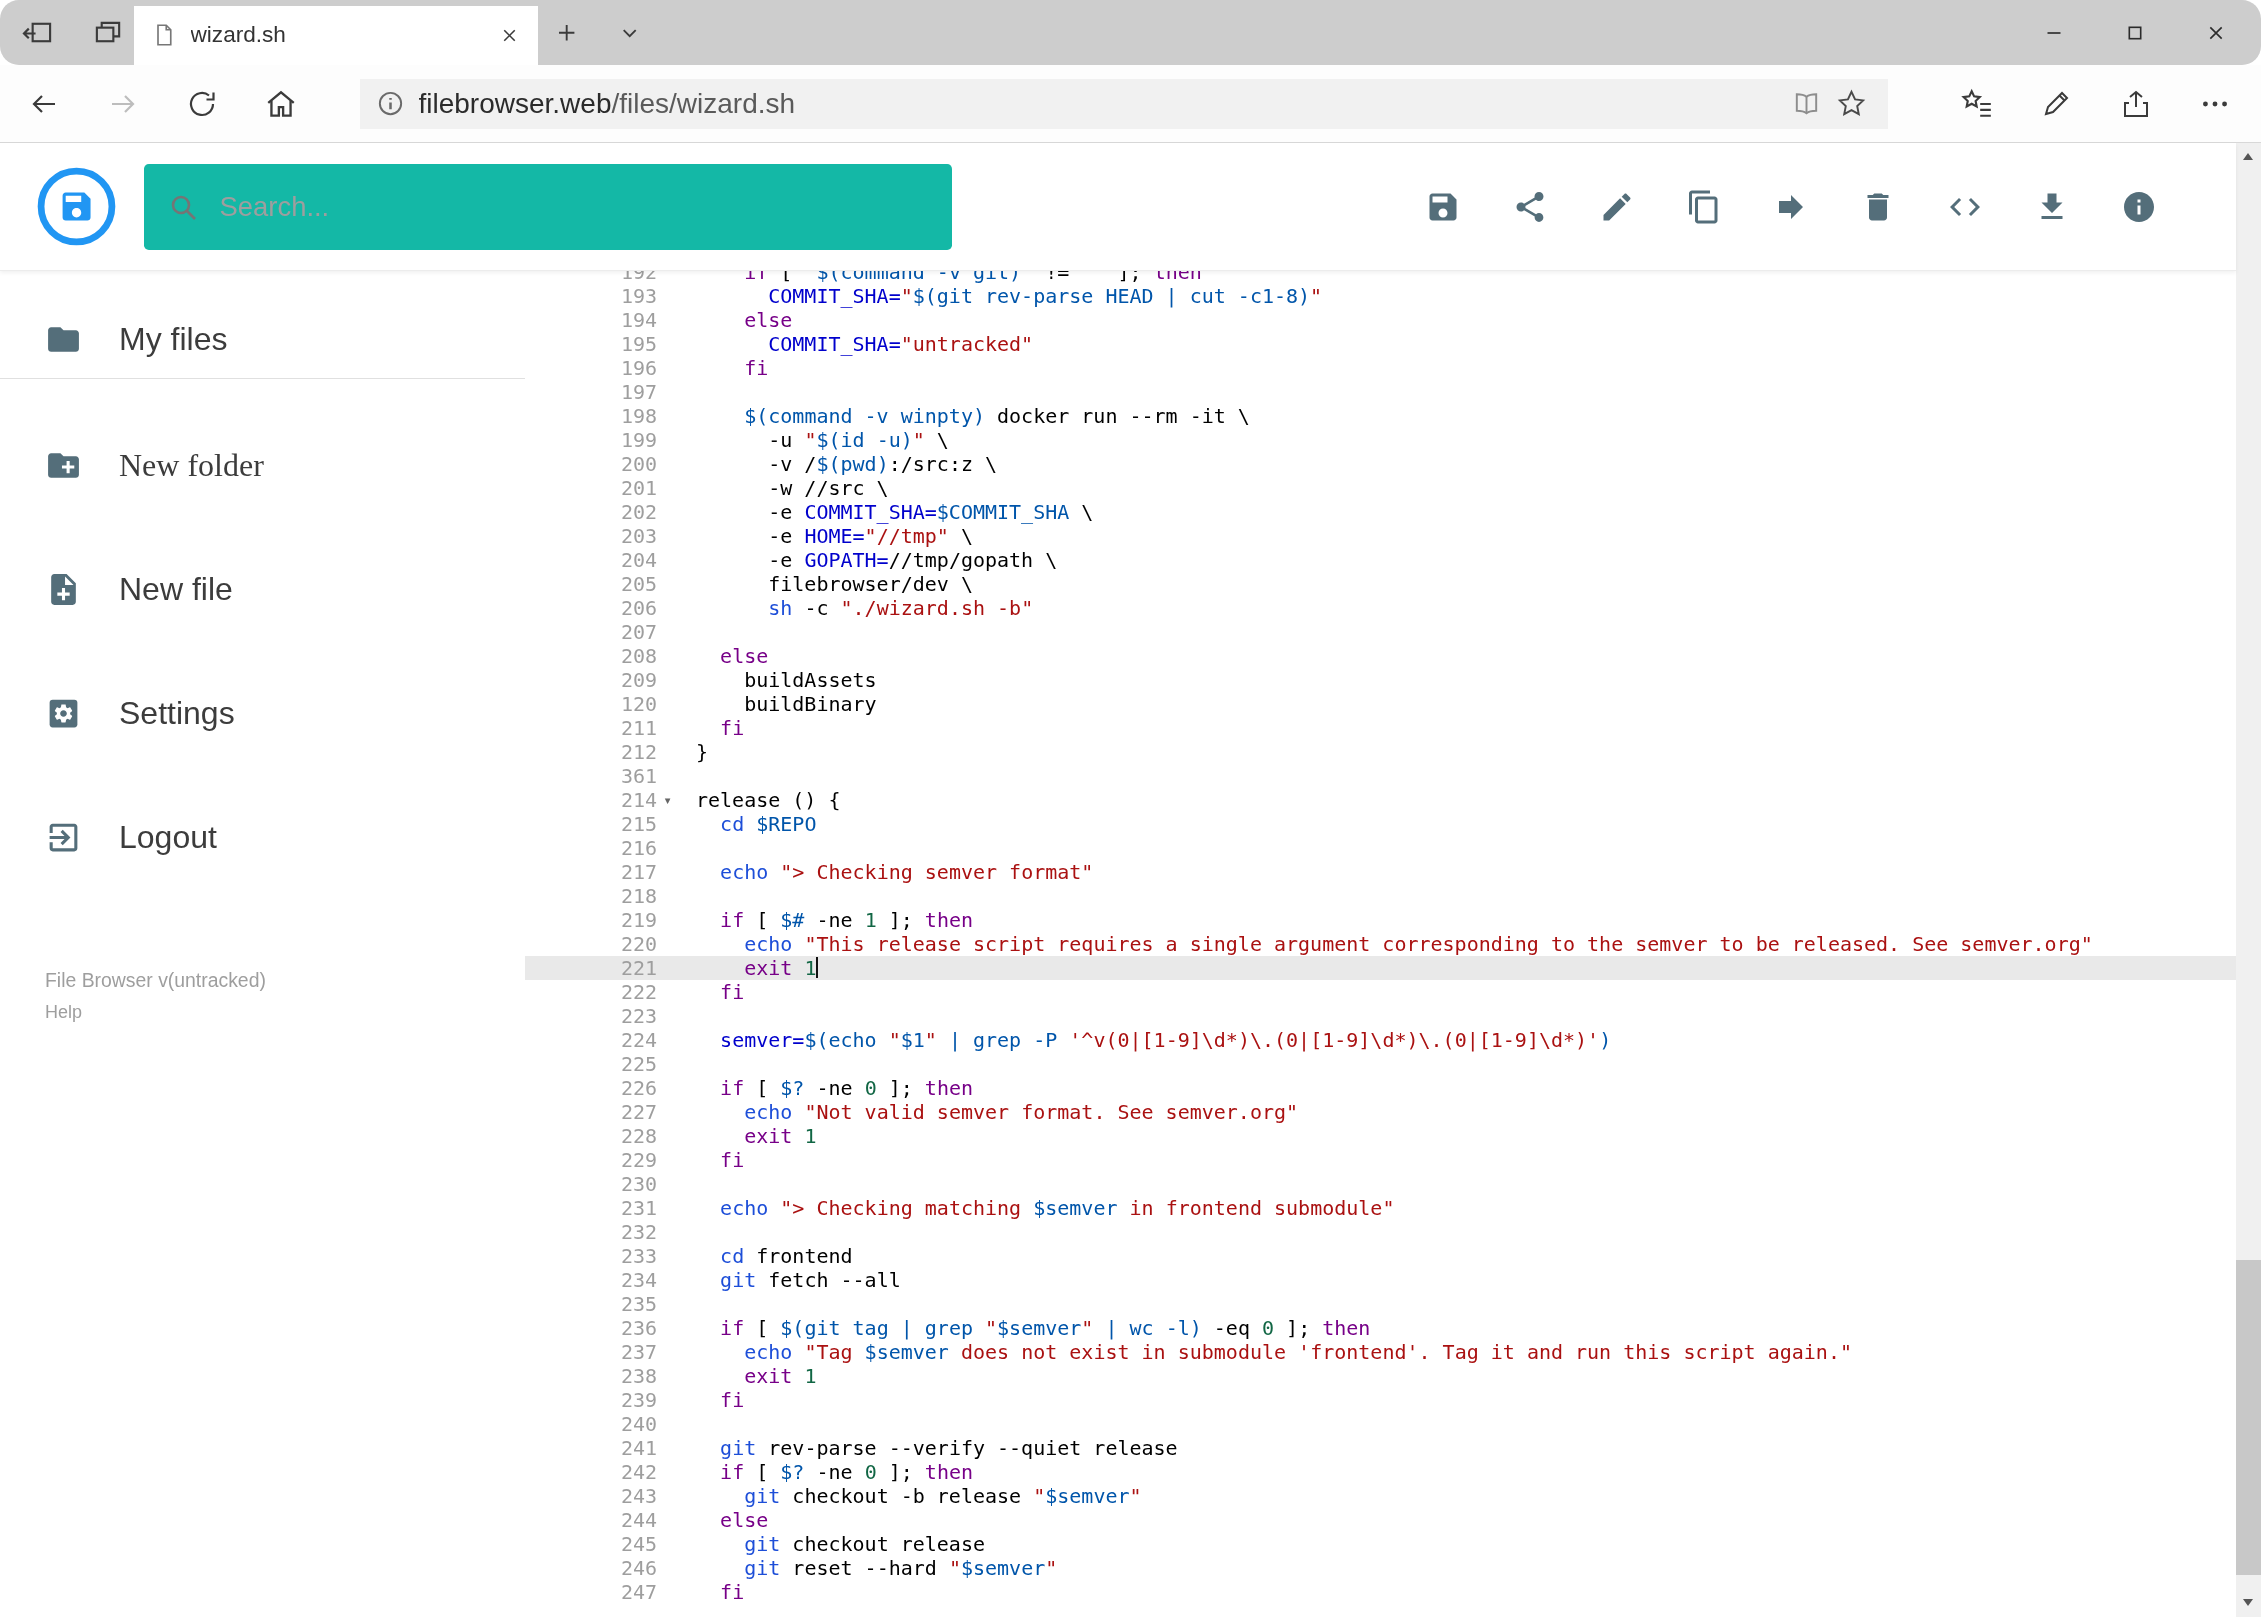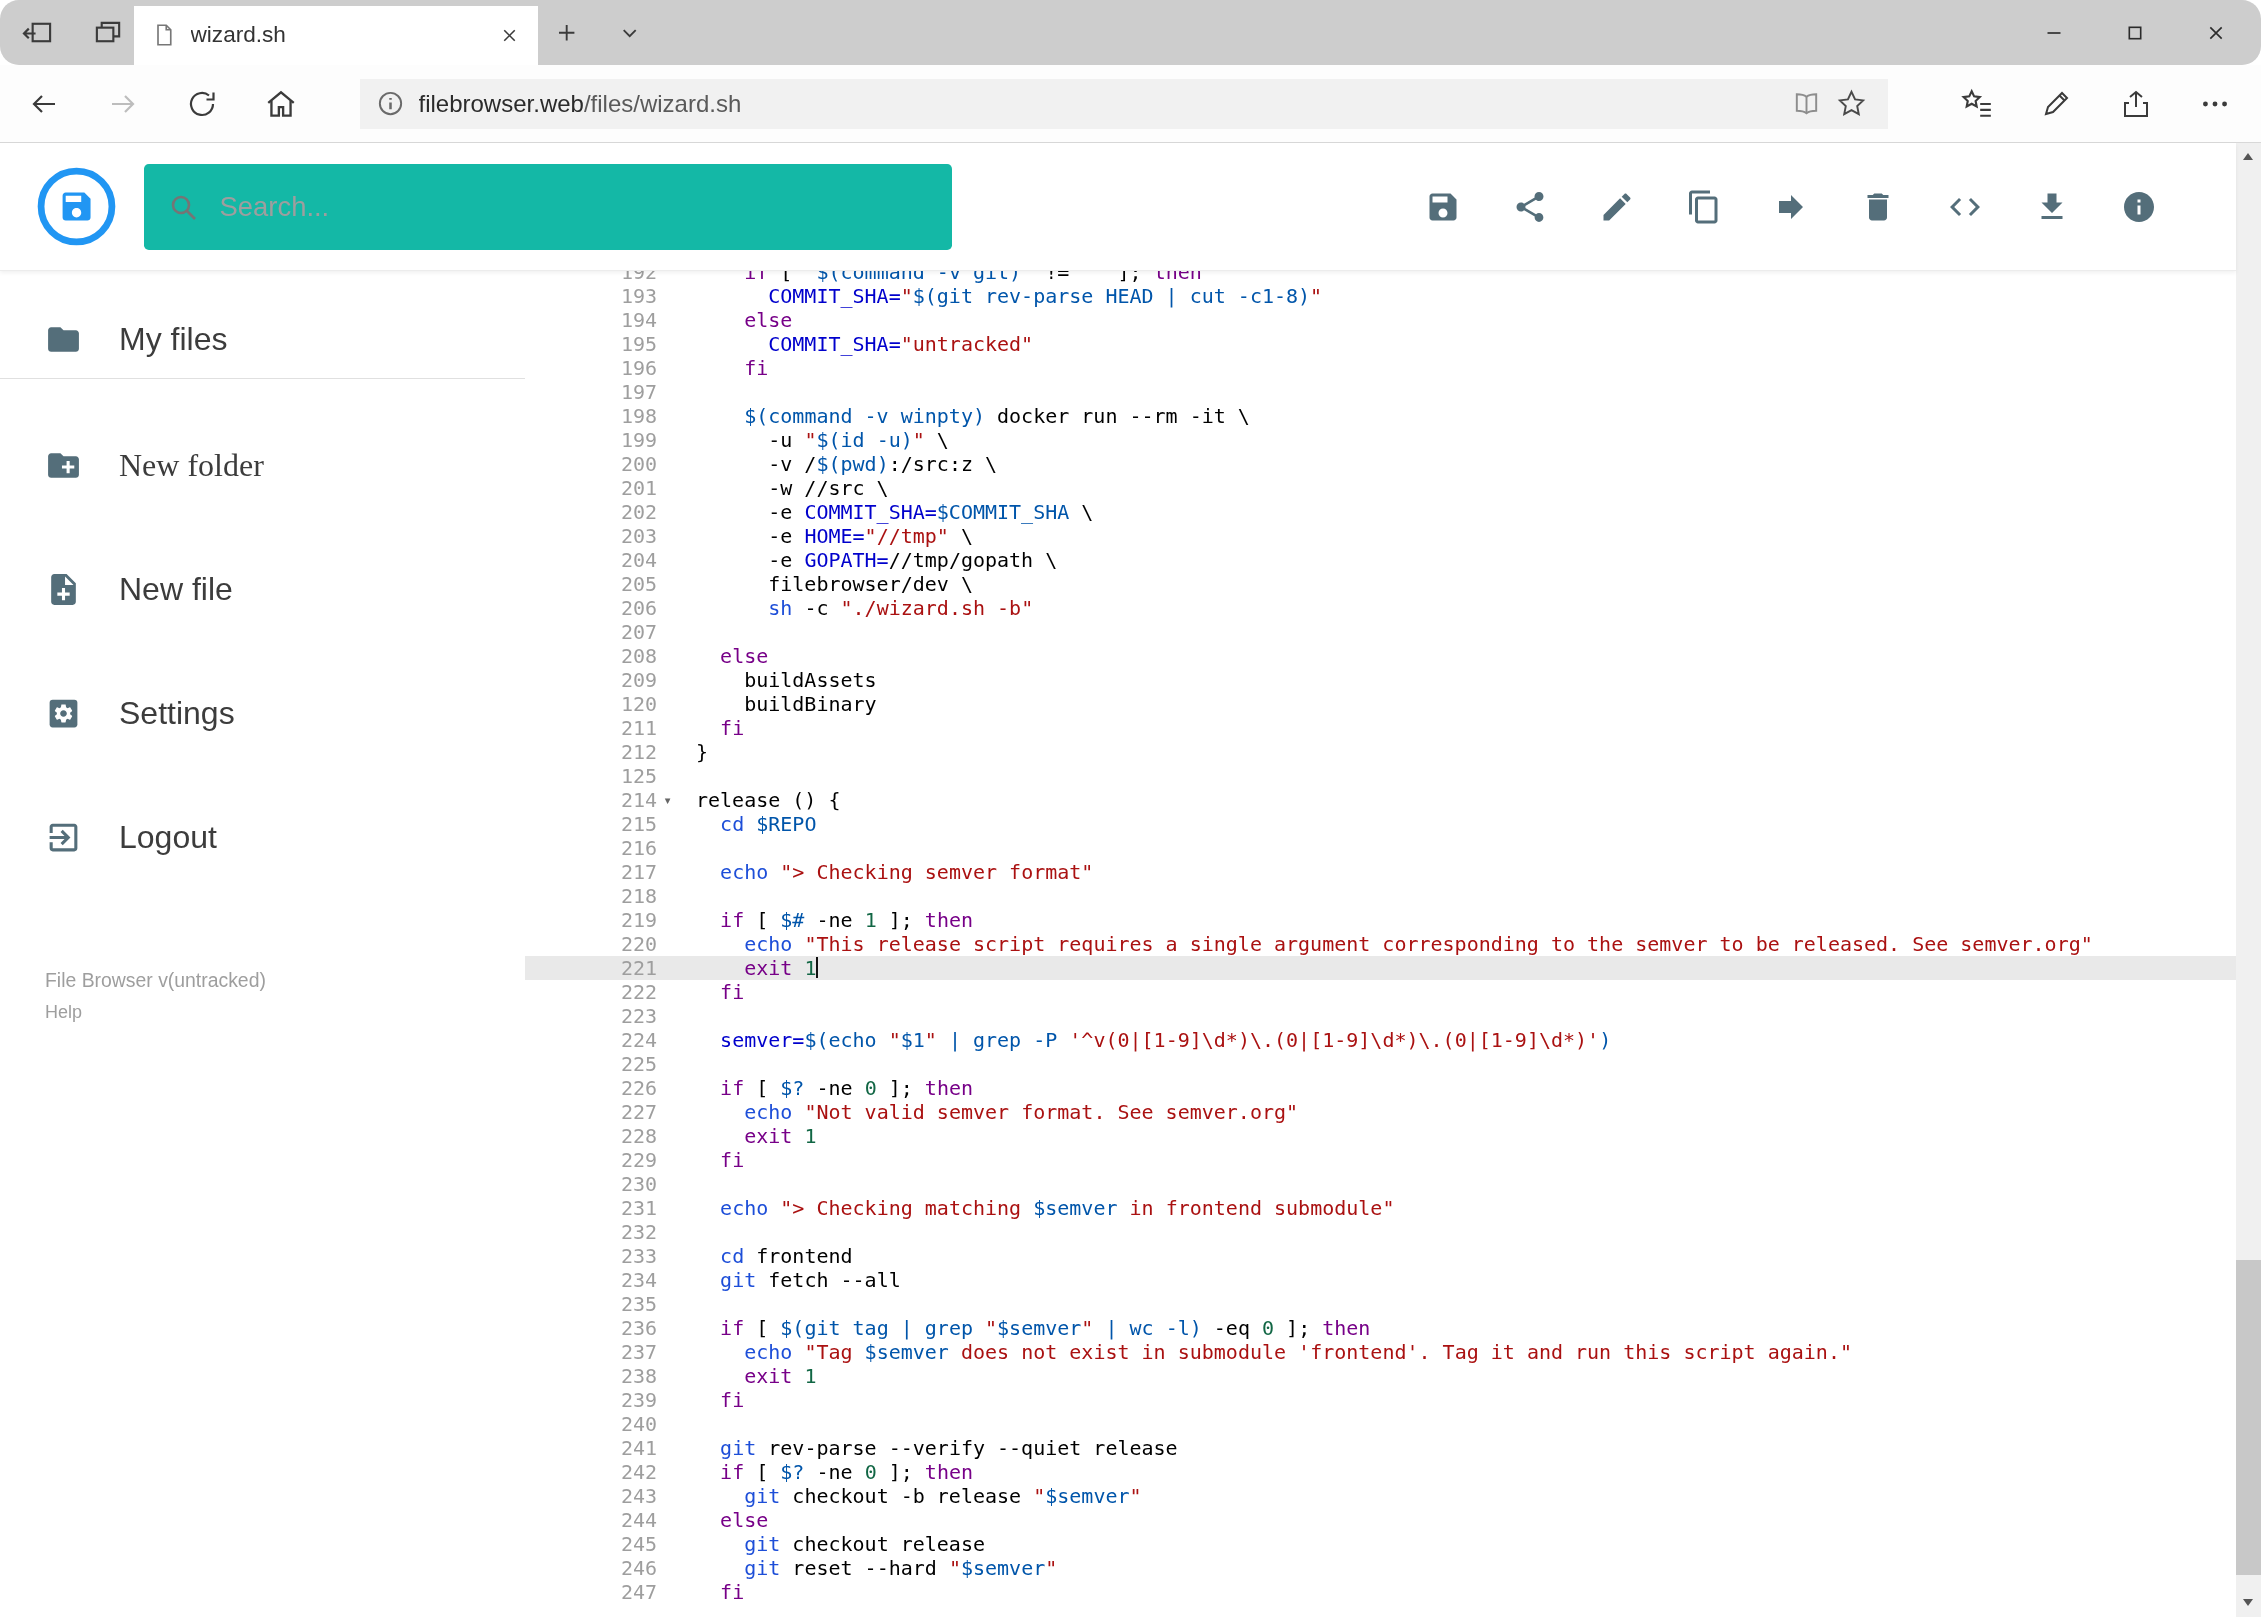"filebrowser.web/files/wizard.sh" .url-text { font-size: 24px -> 28px }
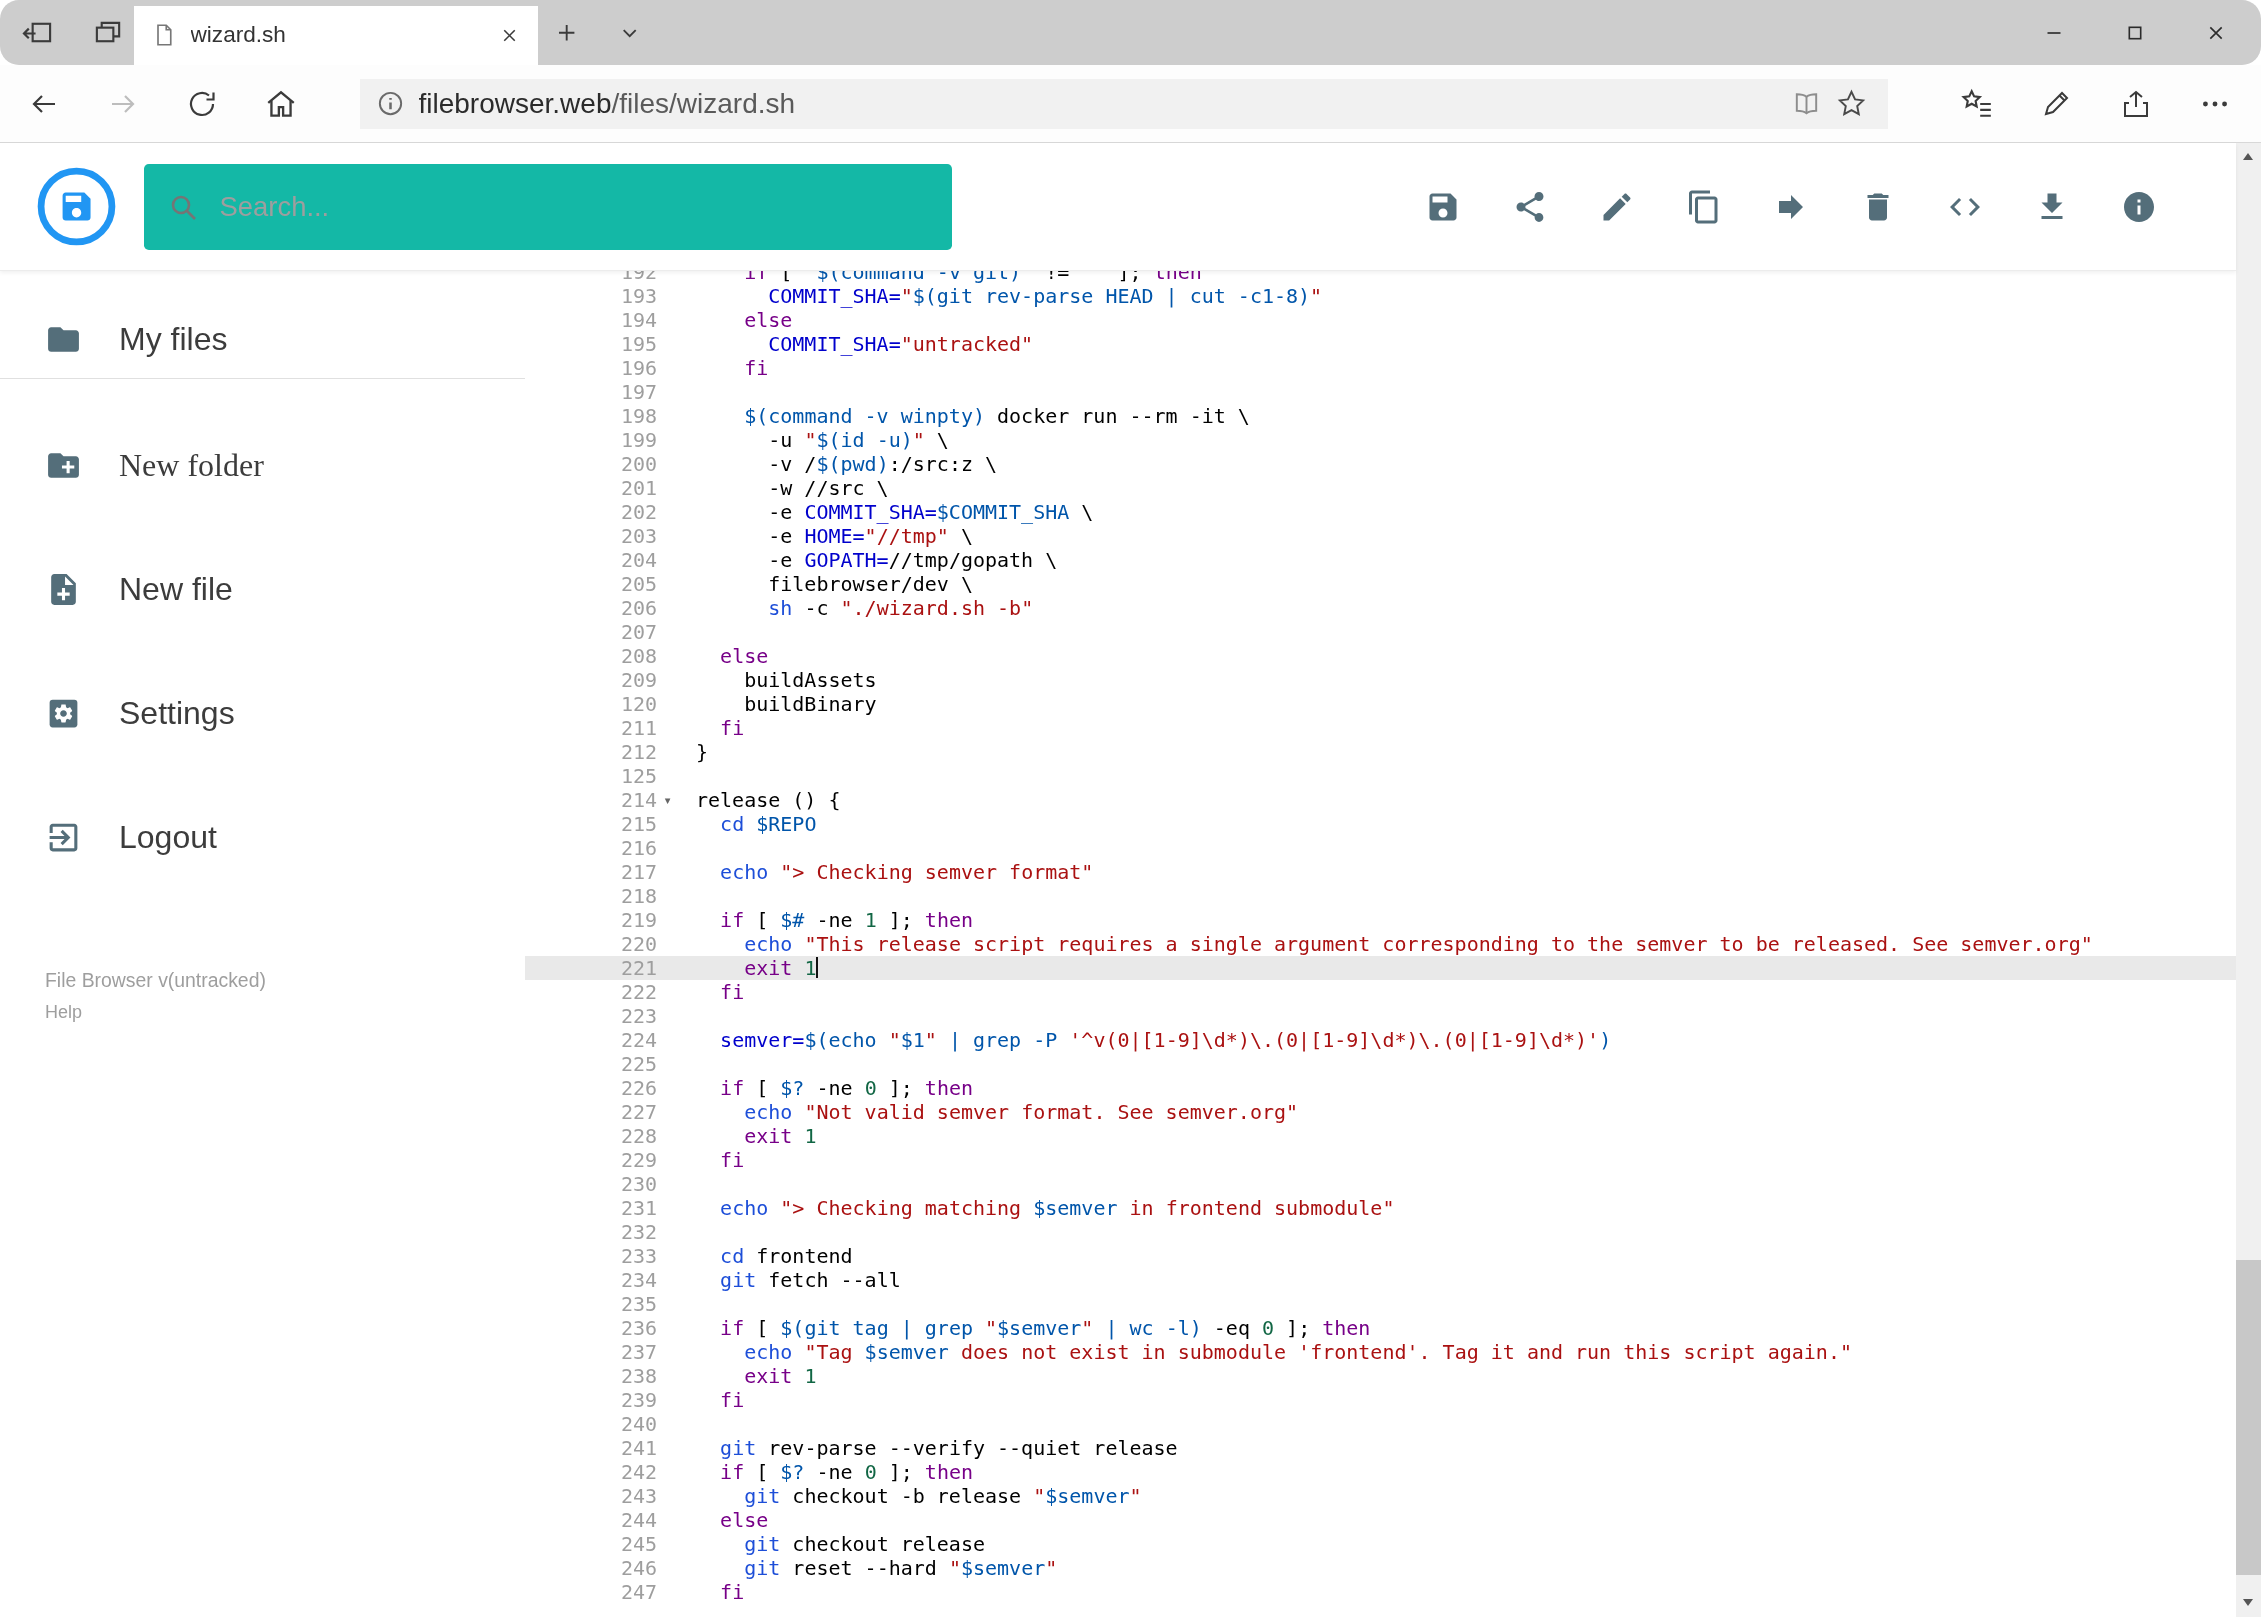"125" span.gut { text: 125 -> 361 }
